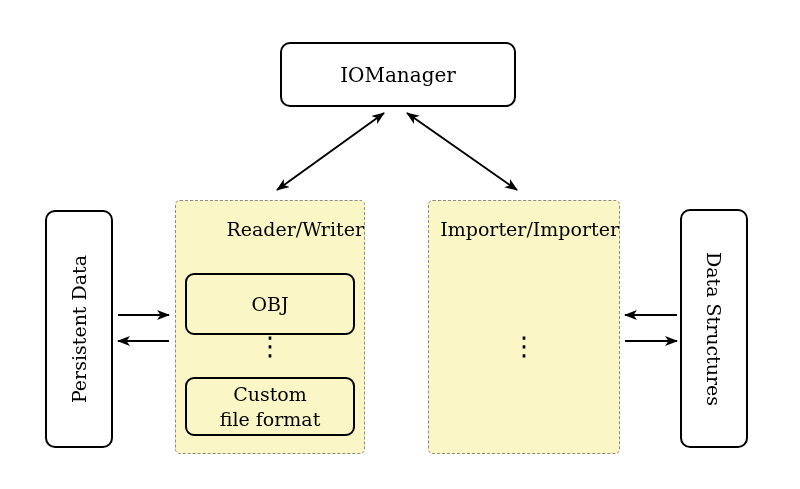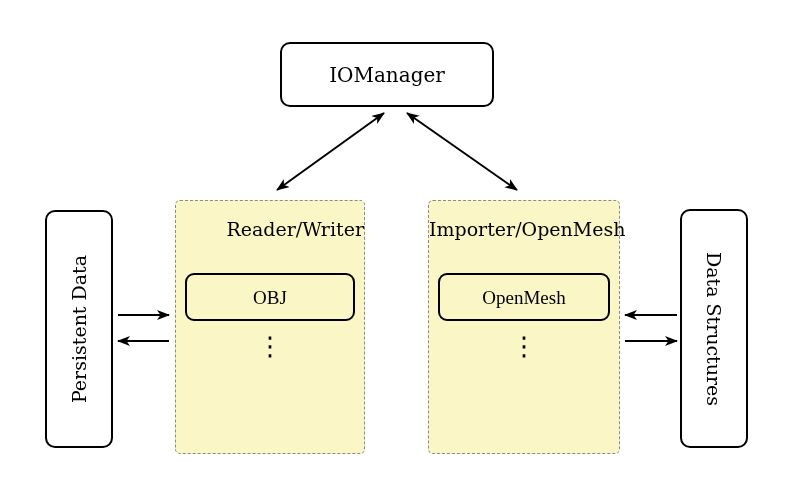"IOManager" .io-box { width: 214px -> 236px }
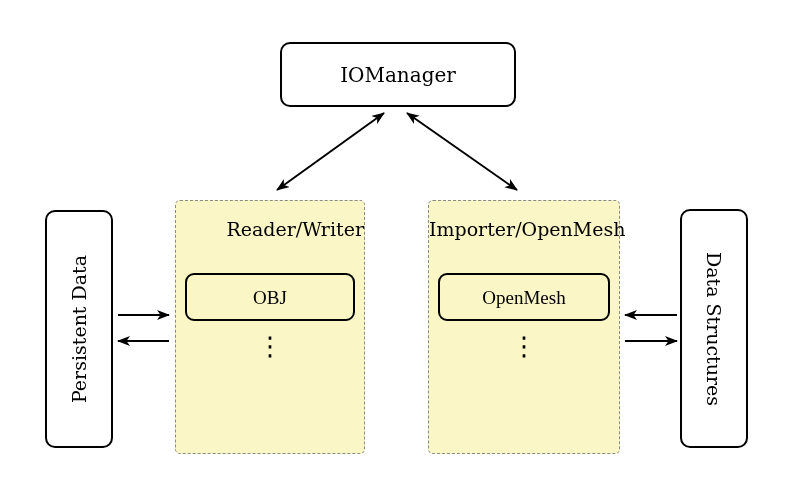"Importer/OpenMesh" div.group-title { text: Importer/OpenMesh -> Importer/Importer }
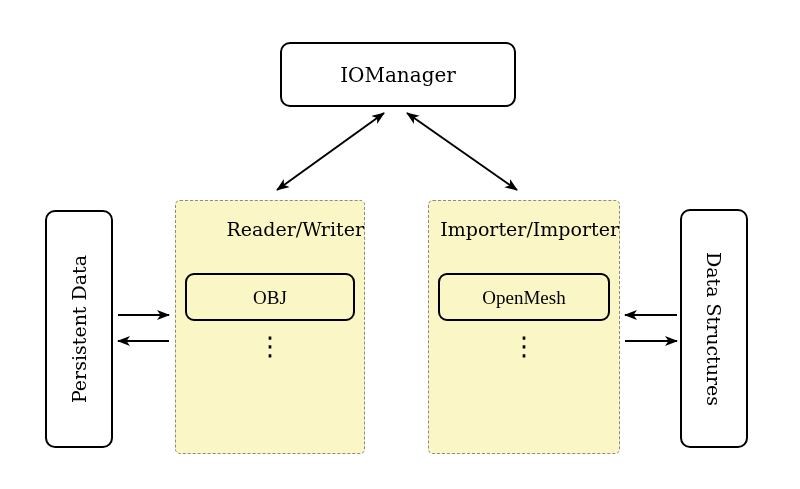"OBJ" .item-top { font-family: Liberation Serif, serif -> none; height: 48px -> 62px }
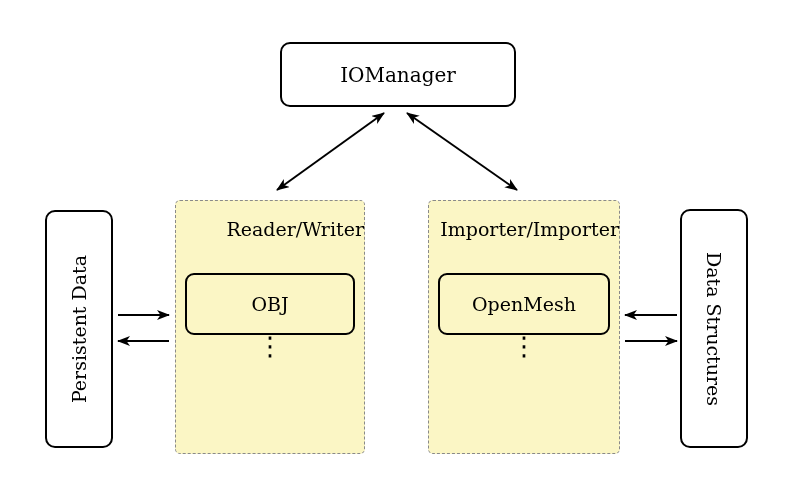"OpenMesh" div.inner-box { html: <div> <span>OpenMesh</span> </div> -> none }
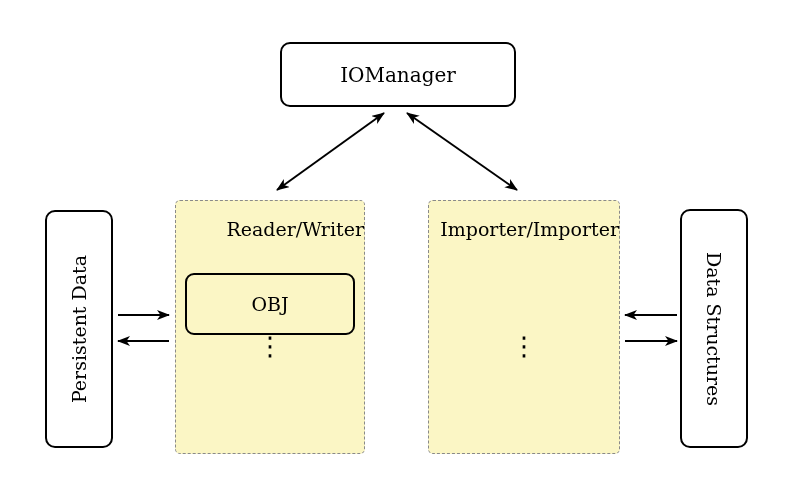"Custom" div.inner-box { html: none -> <div> <span>Custom file format</span> </div> }
